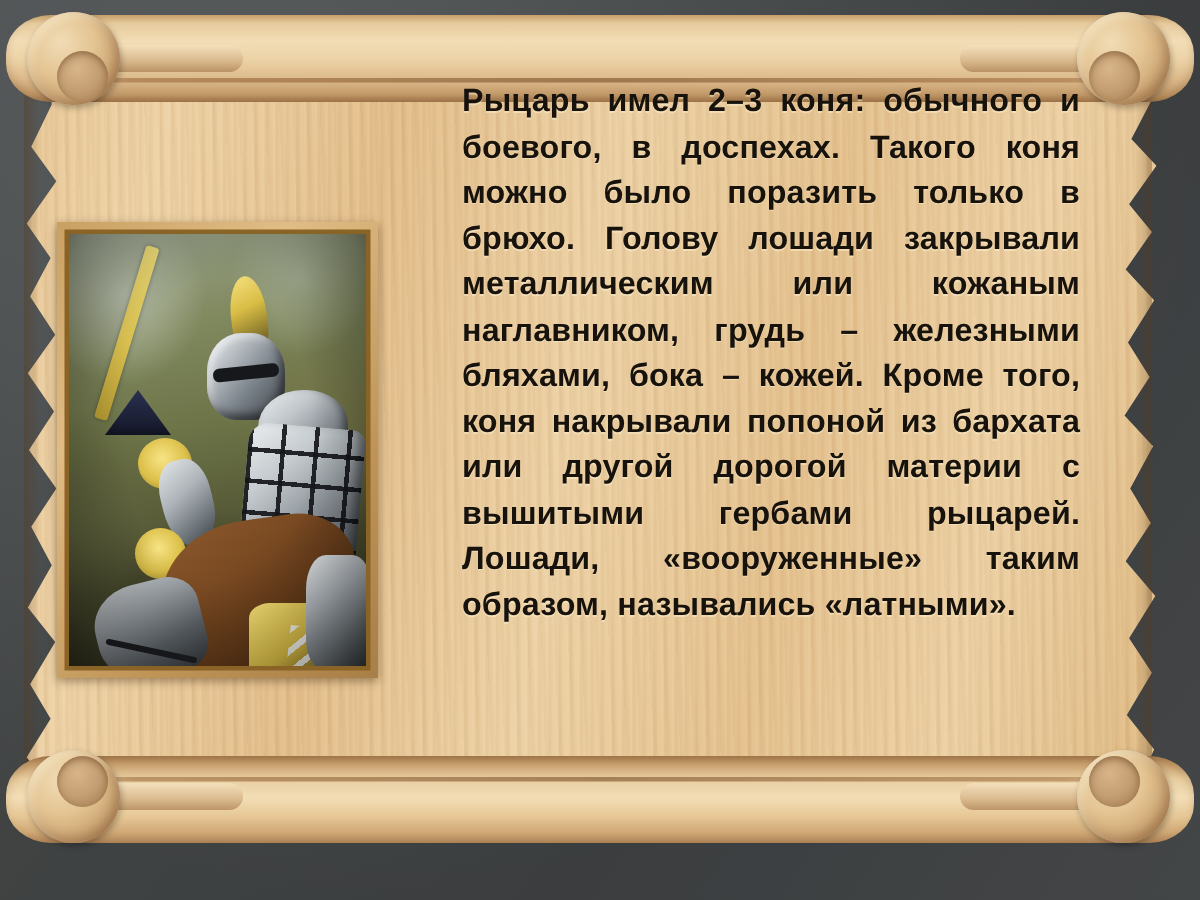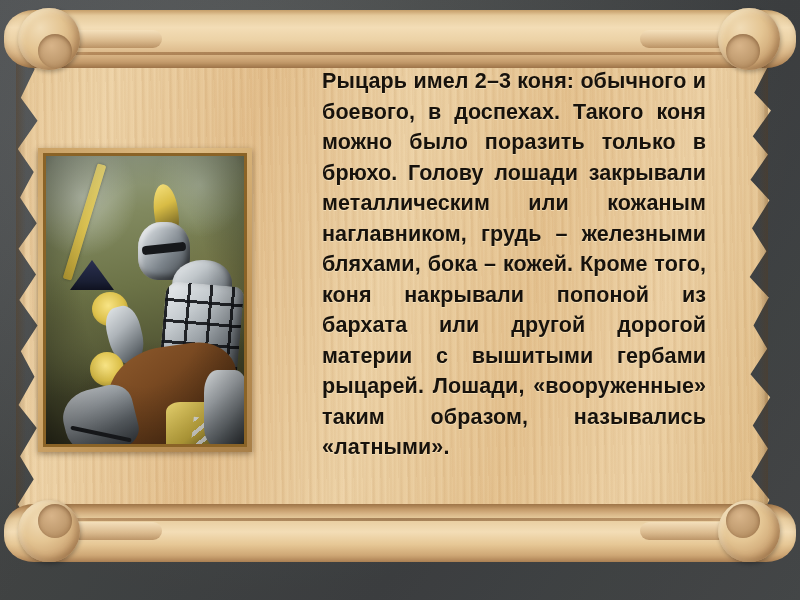"Рыцарь имел 2–3 коня: обычного" .text-block p { margin: 14px -> 0 }
